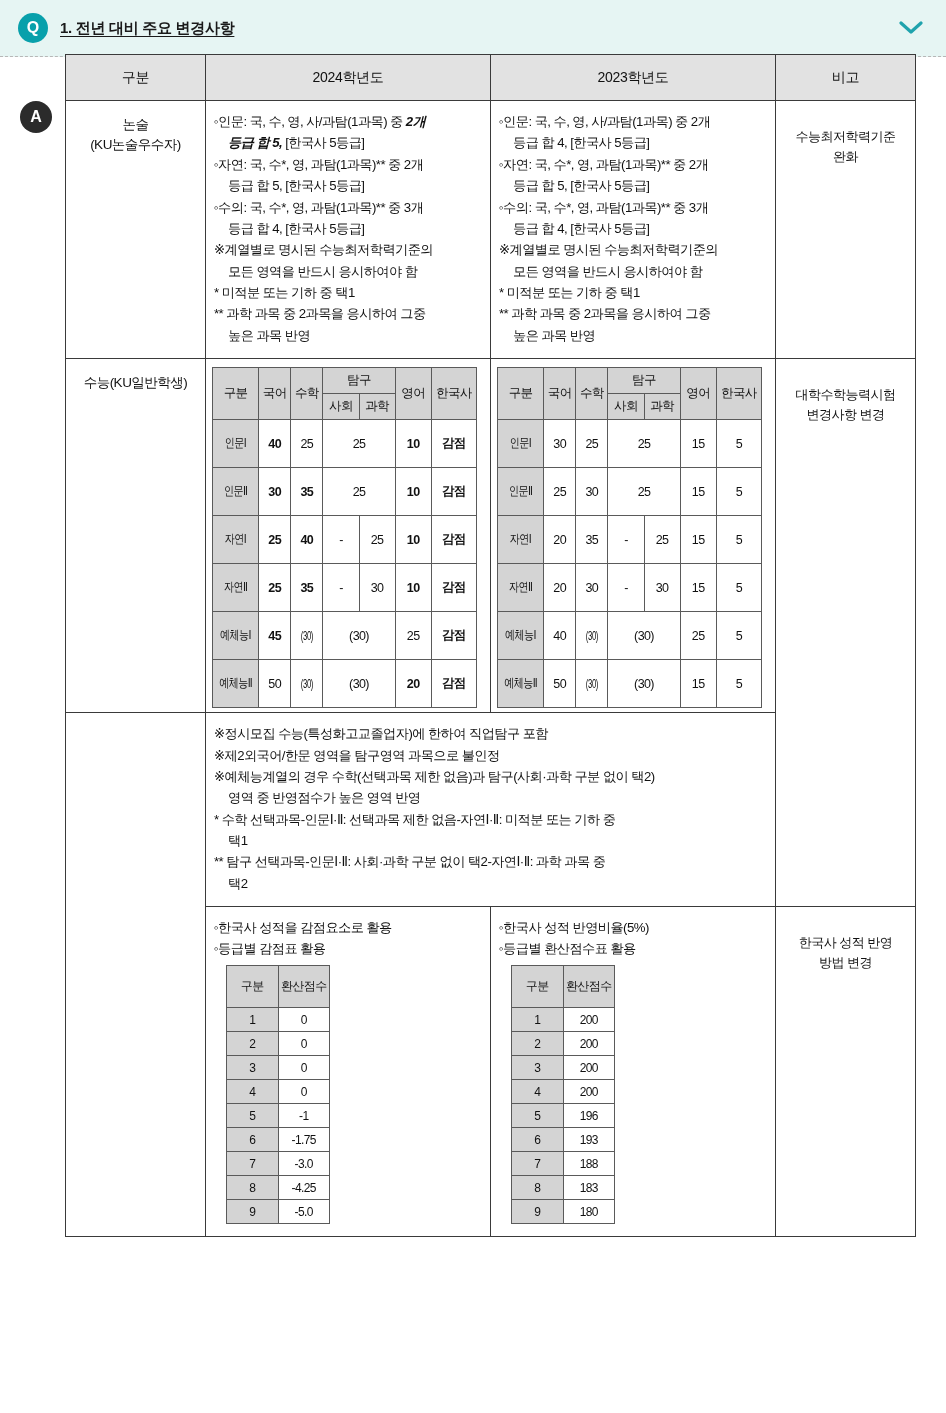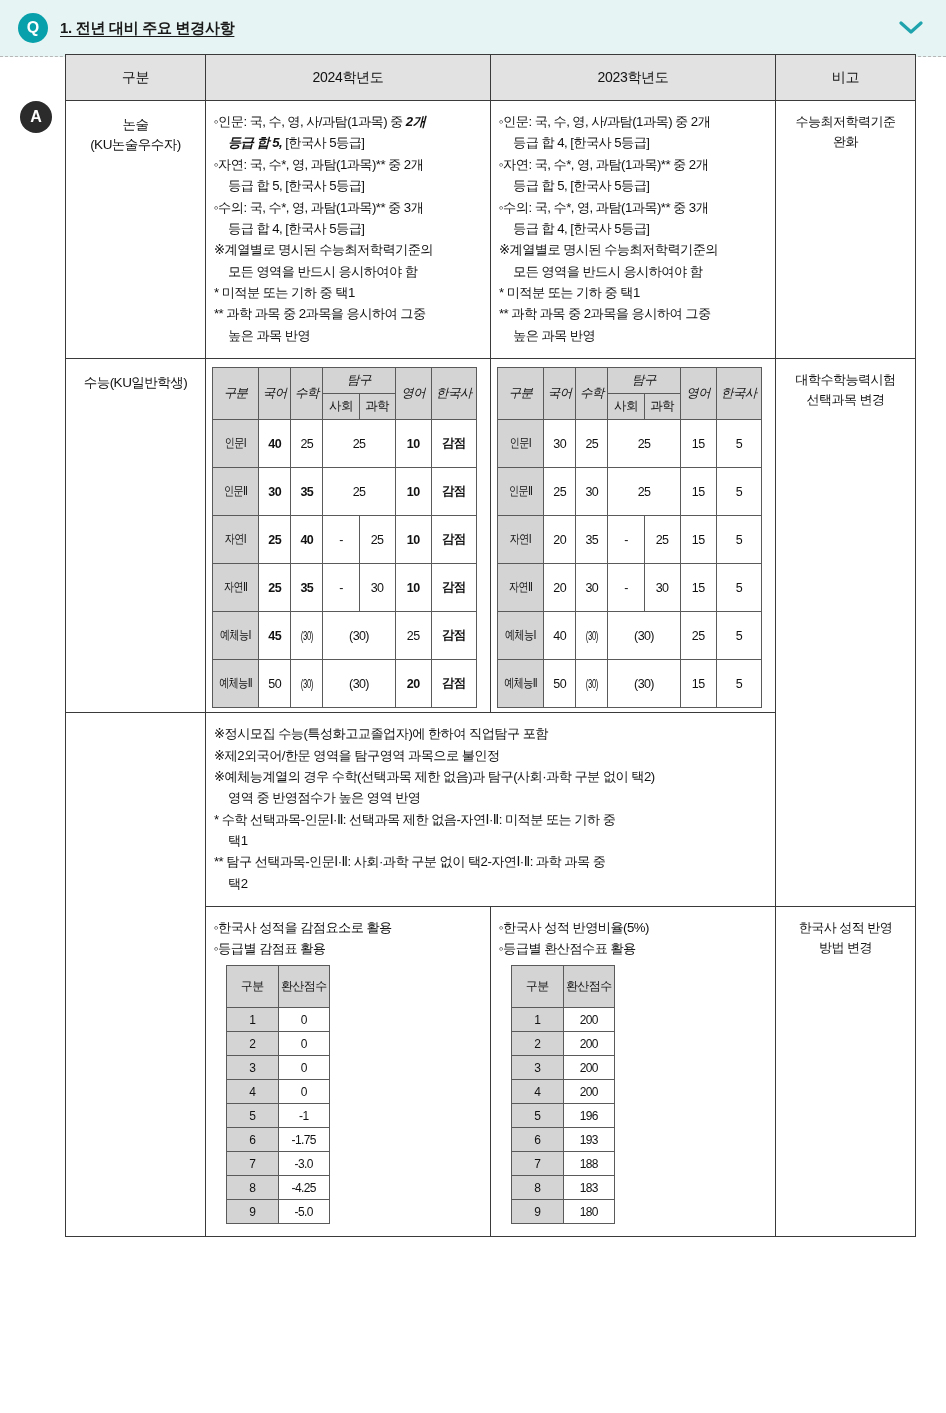"수능최저학력기준" td.bigo { padding-top: 11px -> 26px }
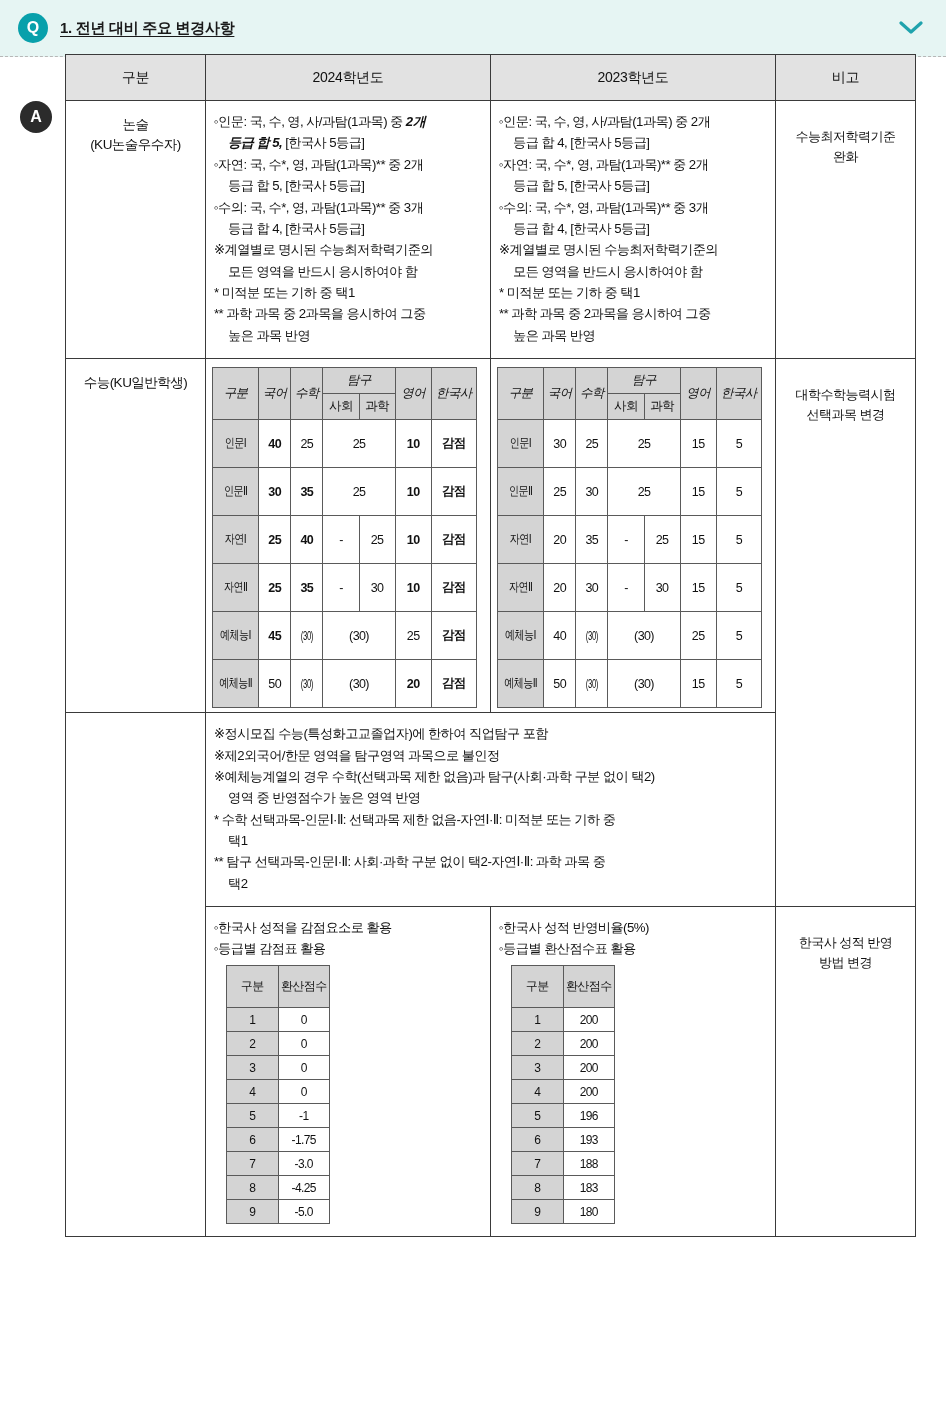"탐구" table.inner tr.hdr-a th { font-style: italic -> none }
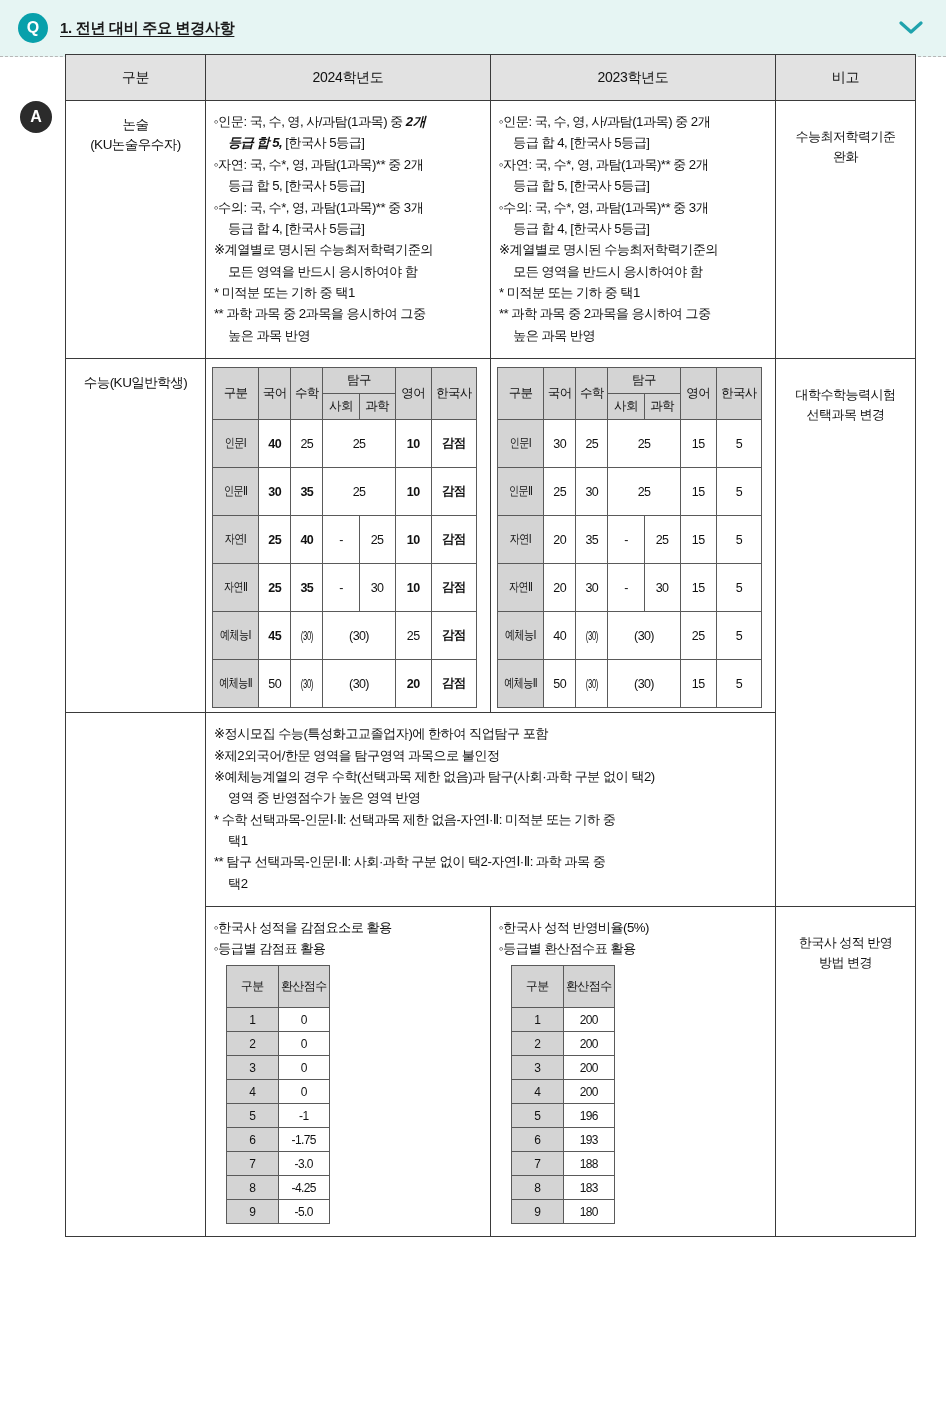"선택과목 변경" div { text: 선택과목 -> 변경사항 }
